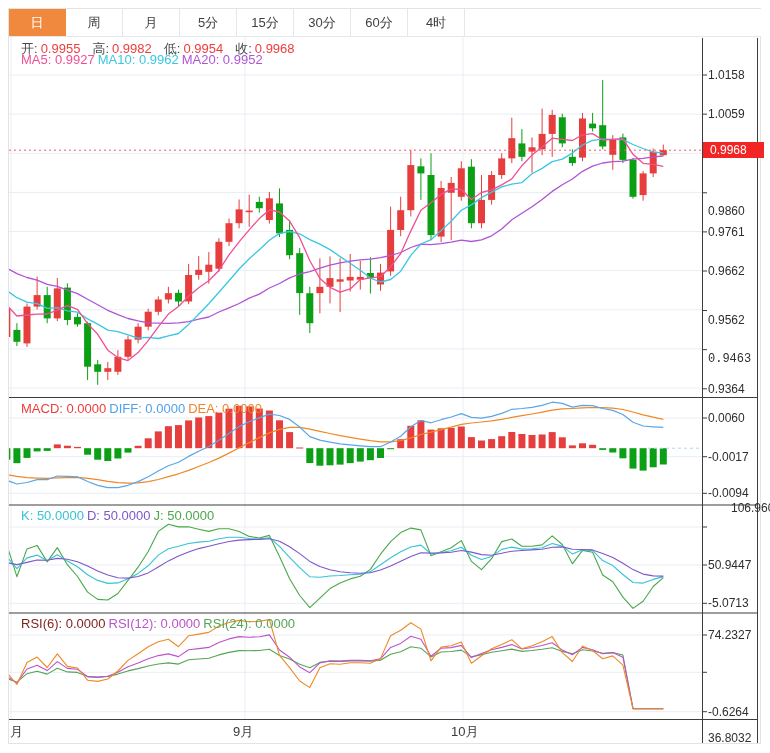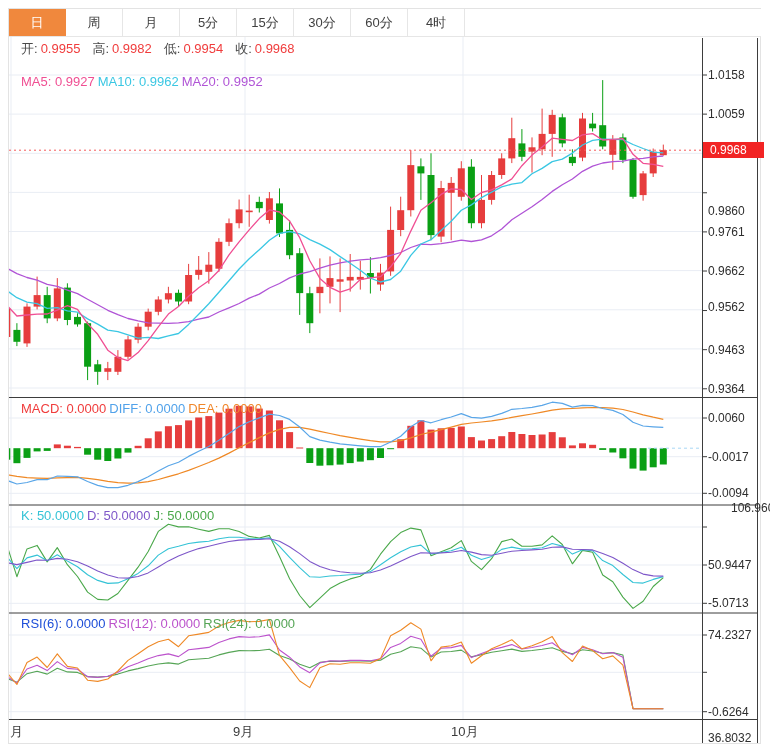"MA5: 0.9927 MA10: 0.9962 MA20:" div.legend-row { top: 74px -> 52px }
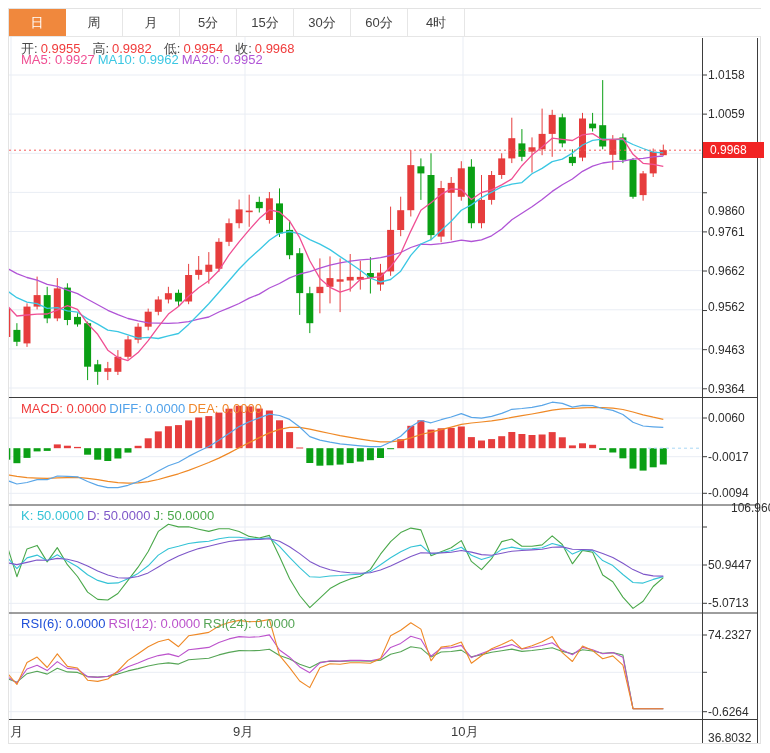"0.9562" div.ylbl { top: 307px -> 320px }
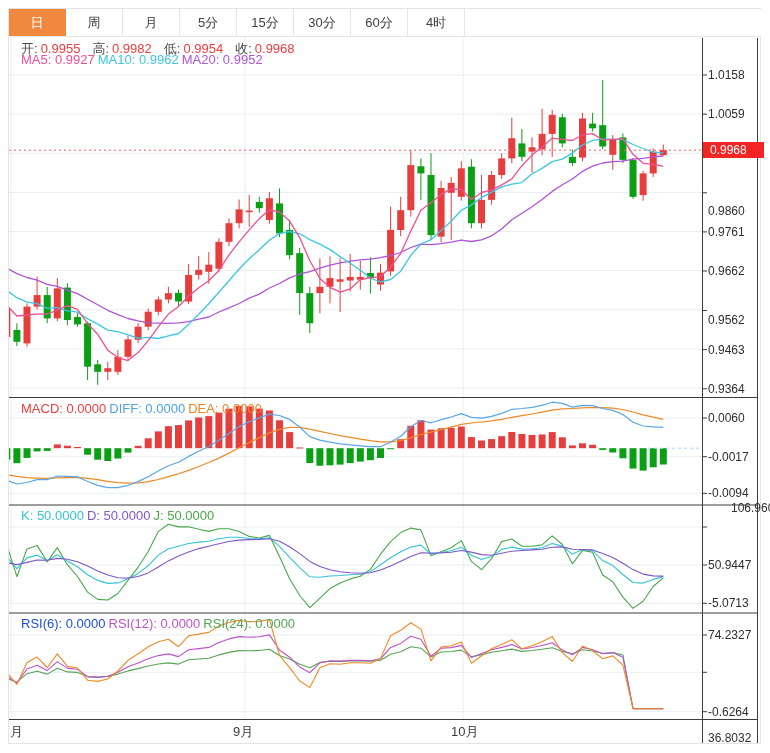"0.9463" div.ylbl { font-family: none -> Liberation Mono, monospace; top: 350px -> 359px }
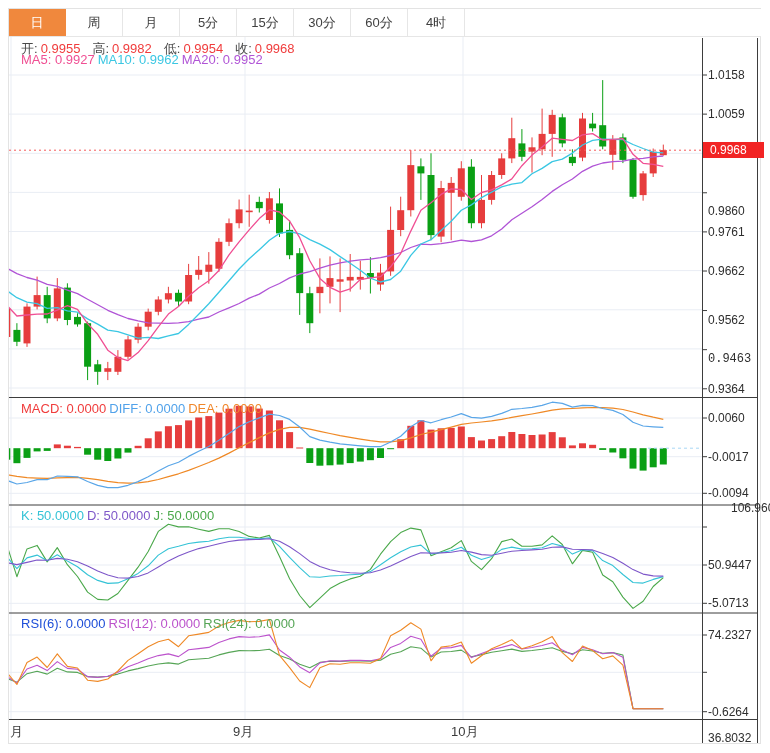"RSI(6): 0.0000" span.legend-item { color: #1d4ed8 -> #7f1d1d }
